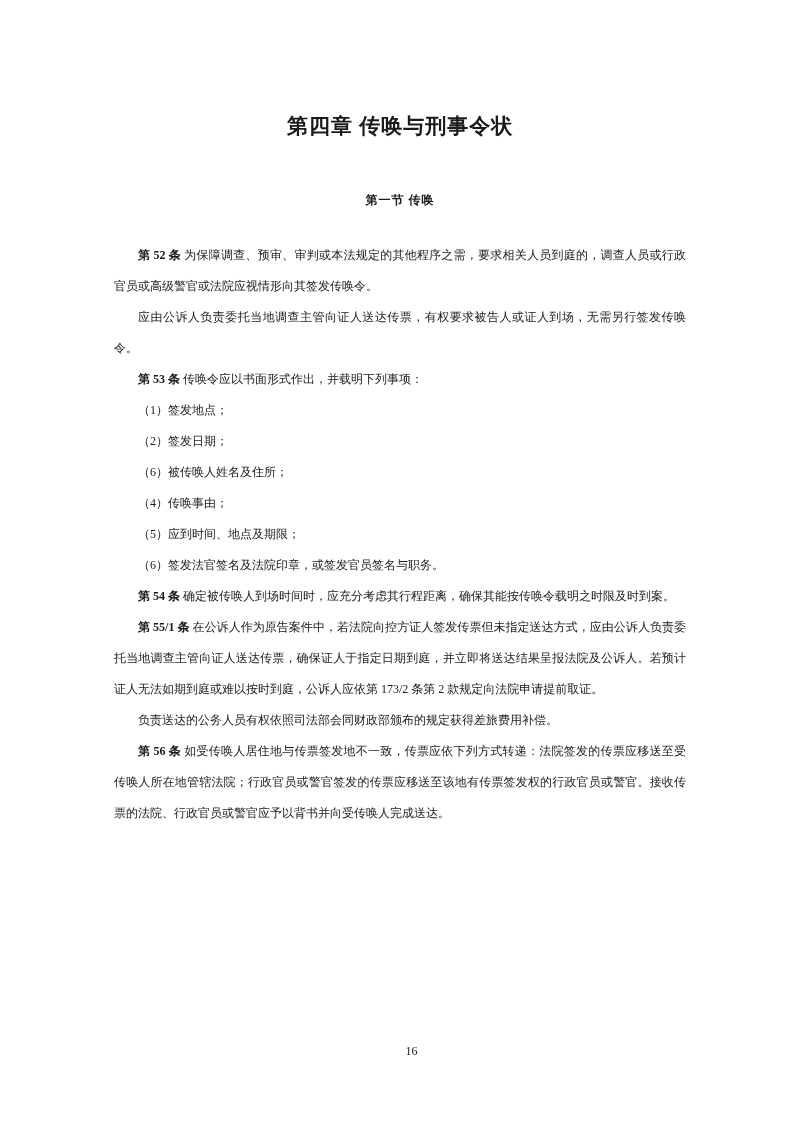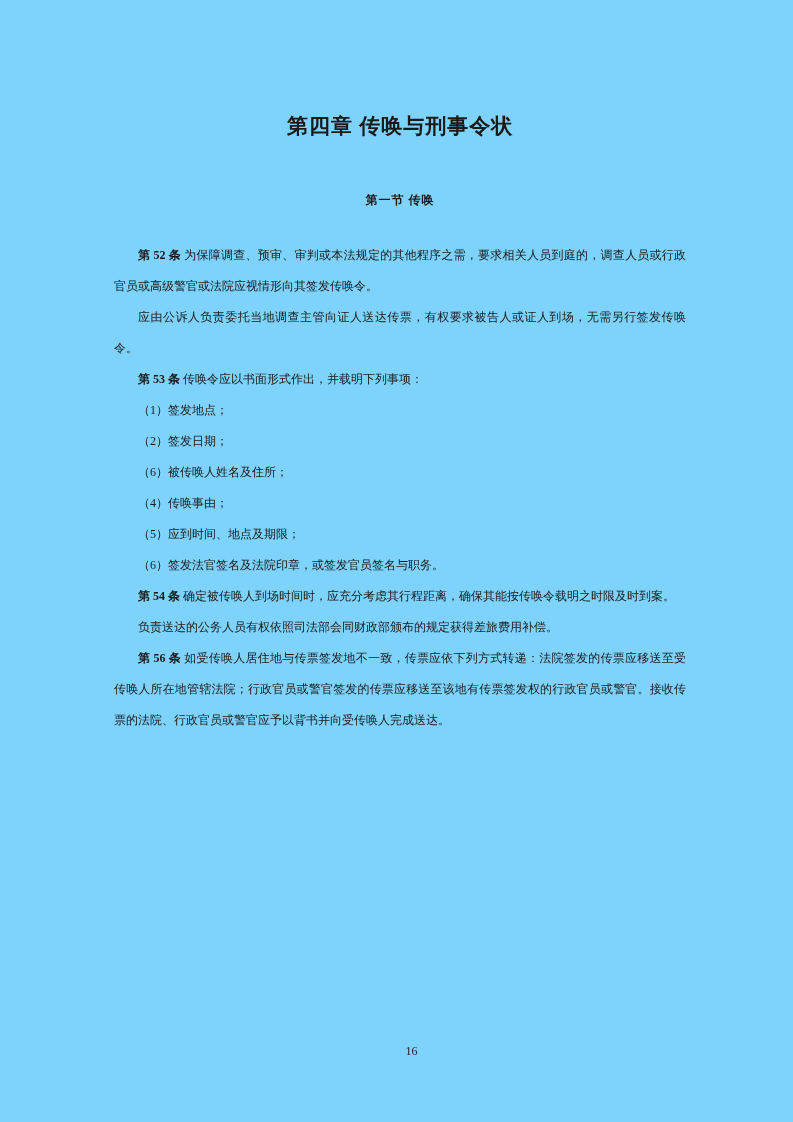"第四章 传唤与刑事令状" .page { background: #7dd3fc -> #ffffff }
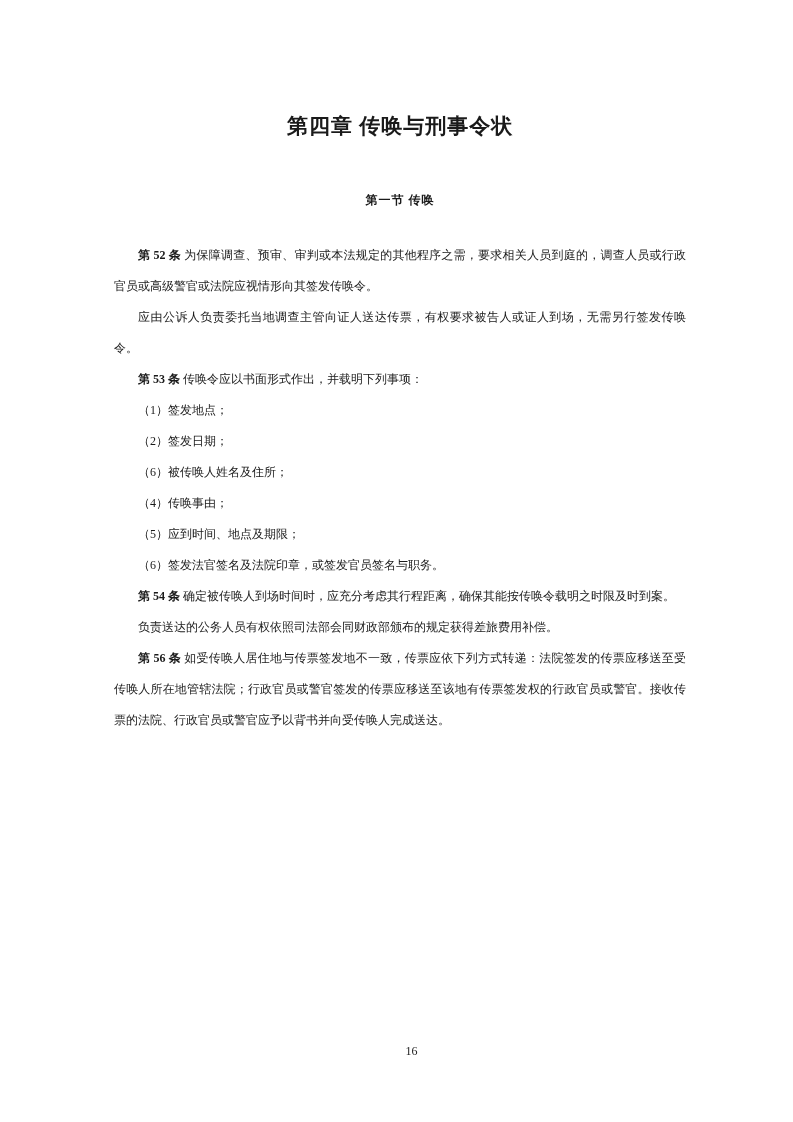"第 55/1 条" p { html: none -> <p><b>第 55/1 条 </b><span>在公诉人作为原告案件中，若法院向控方证人签发传票但未指定送达方式，应由公诉人负责委托当地调查主管向证人送达传票，确保证人于指定日期到庭，并立即将送达结果呈报法院及公诉人。若预计证人无法如期到庭或难以按时到庭，公诉人应依第 173/2 条第 2 款规定向法院申请提前取证。</span></p> }
